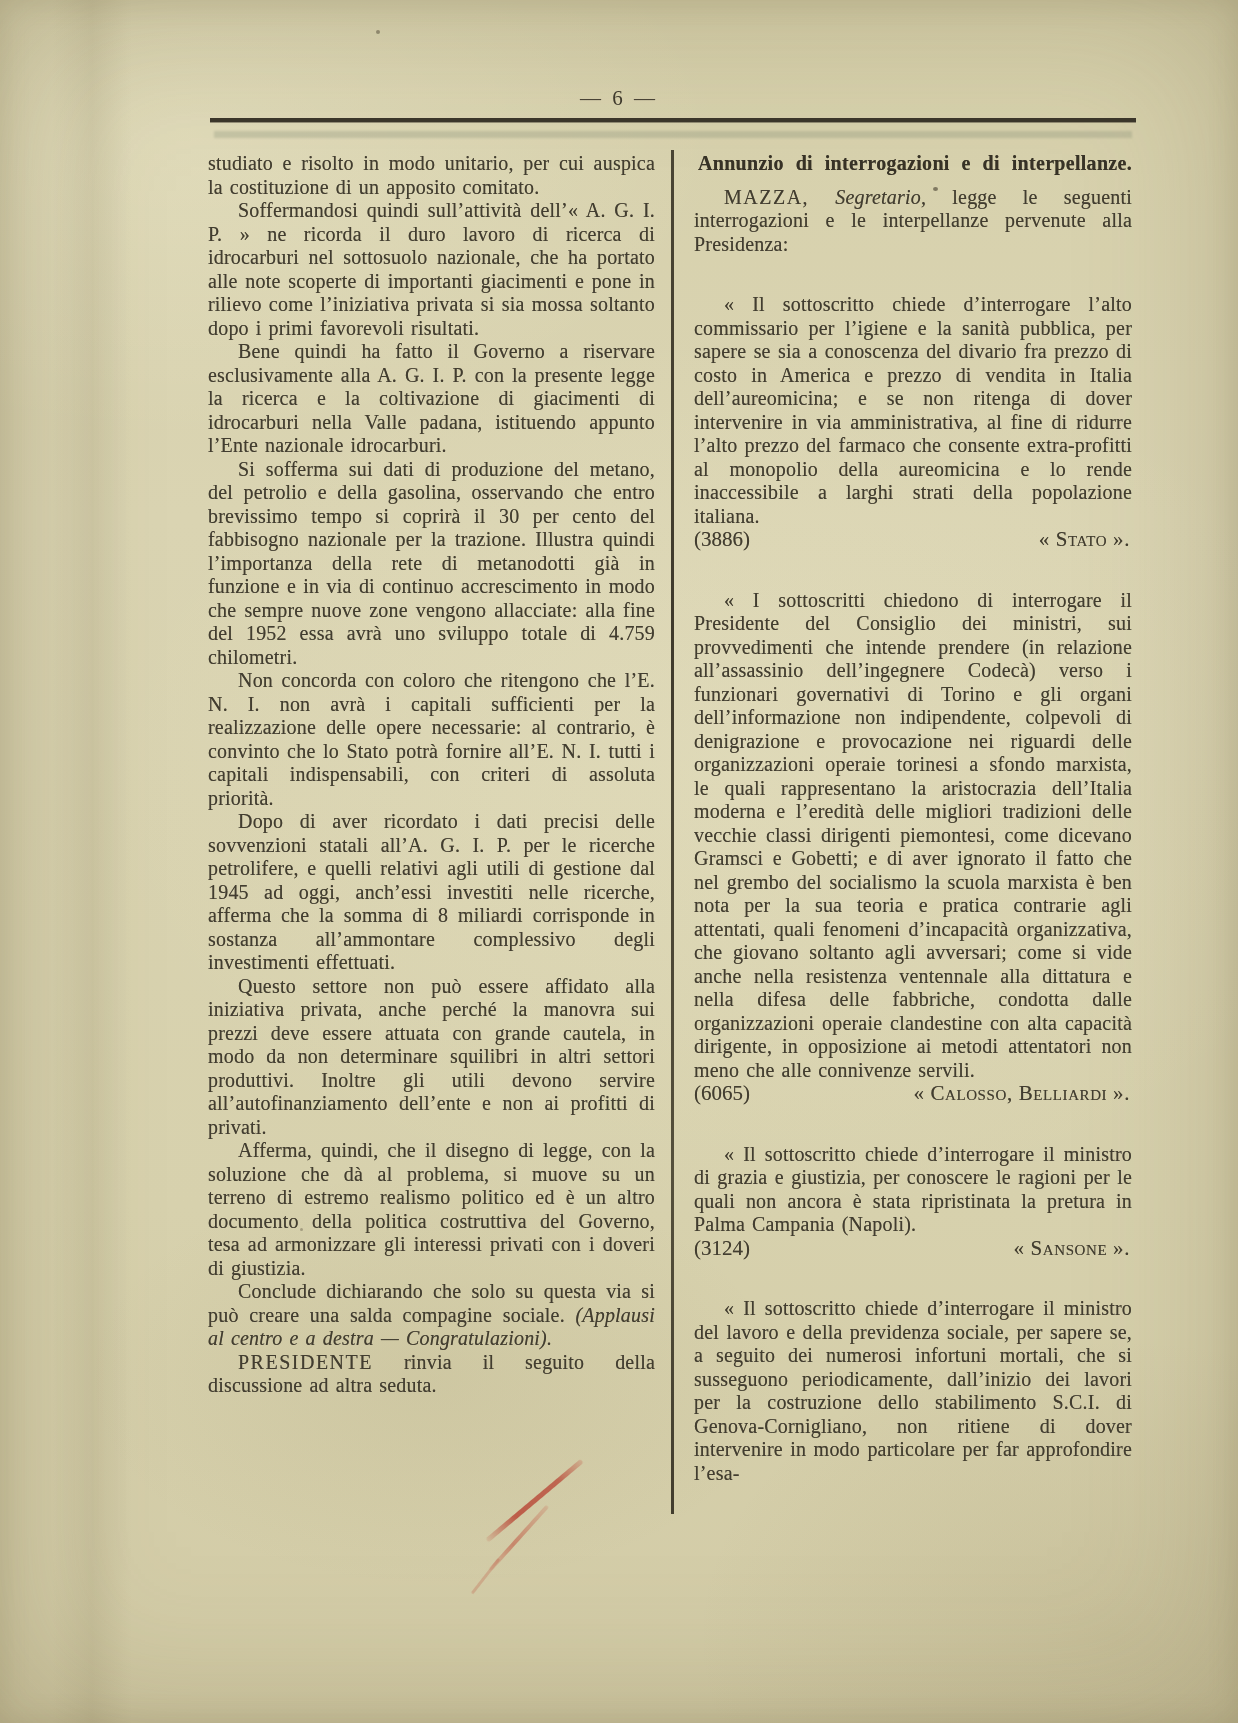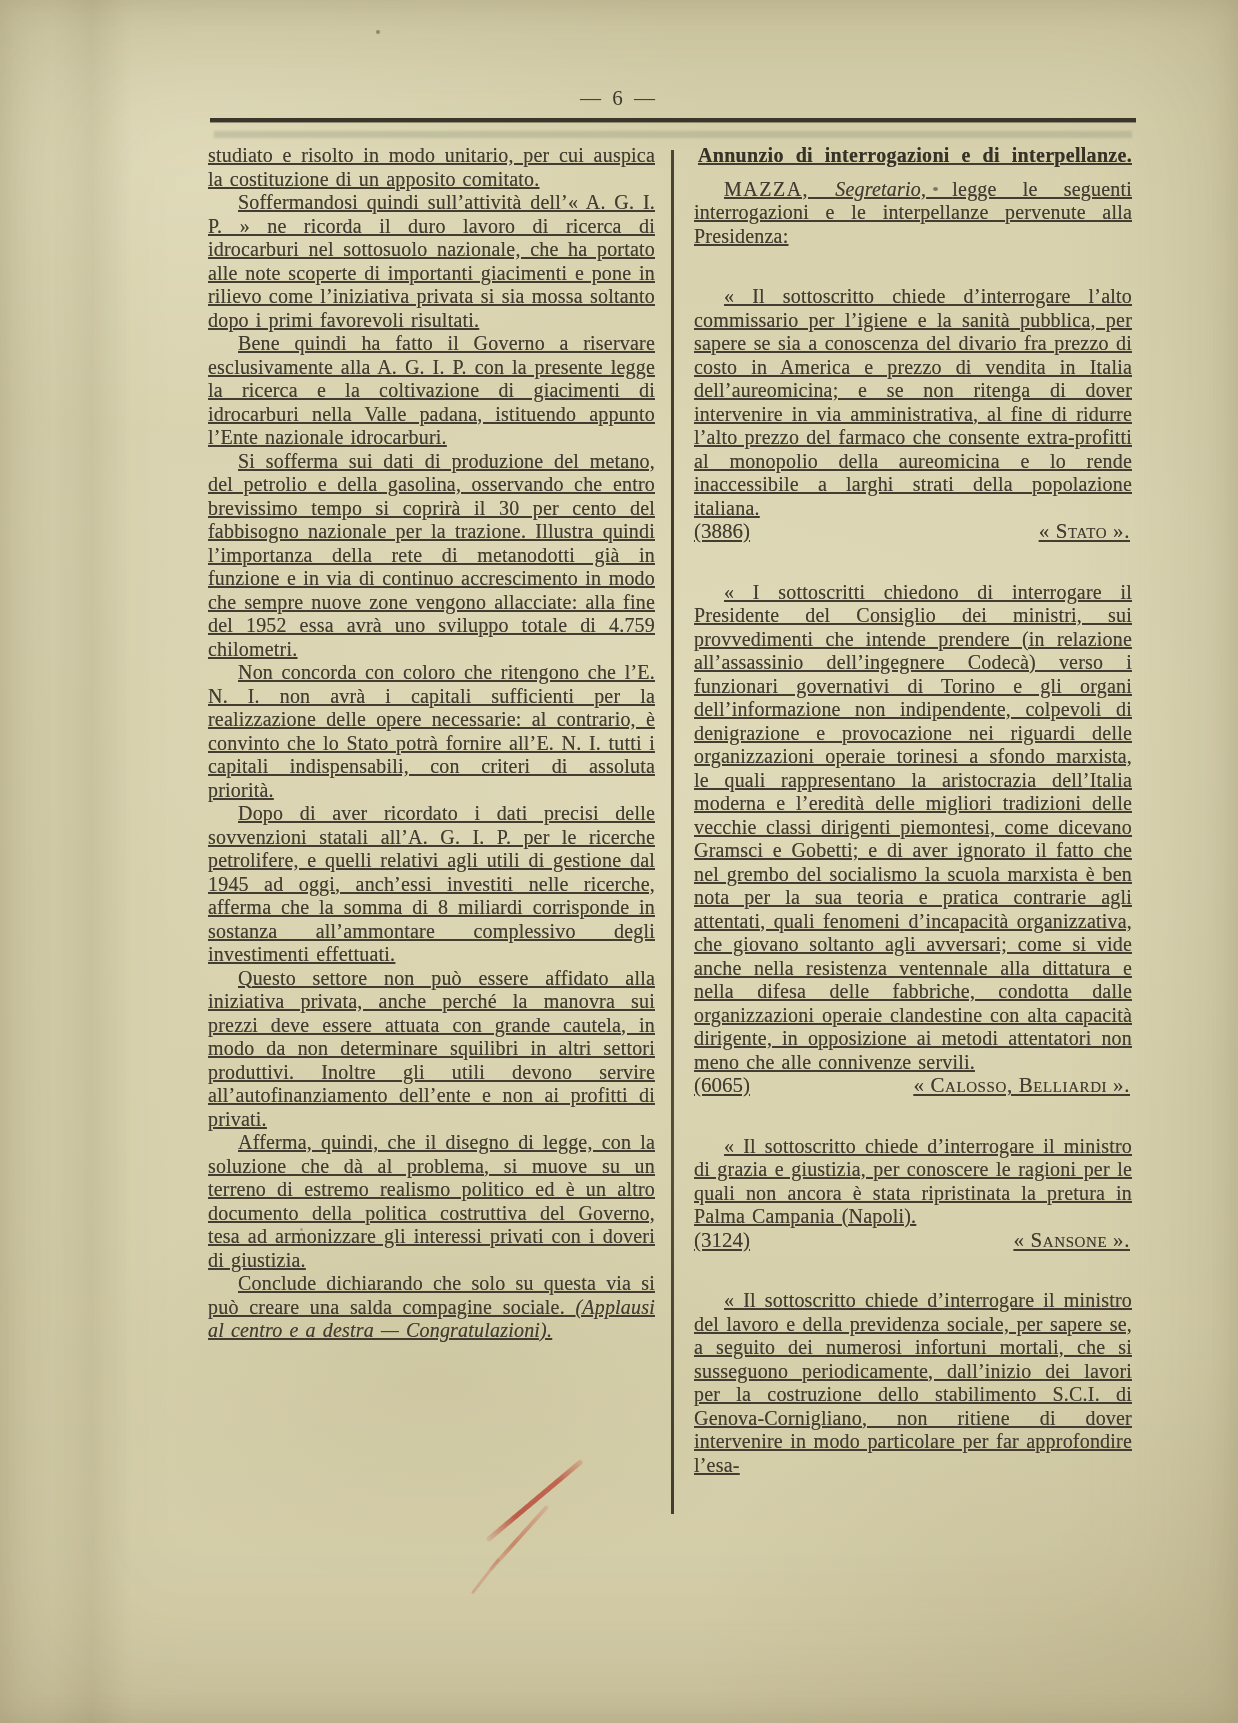"studiato e risolto in modo" .column { text-decoration: underline -> none; top: 144px -> 152px }
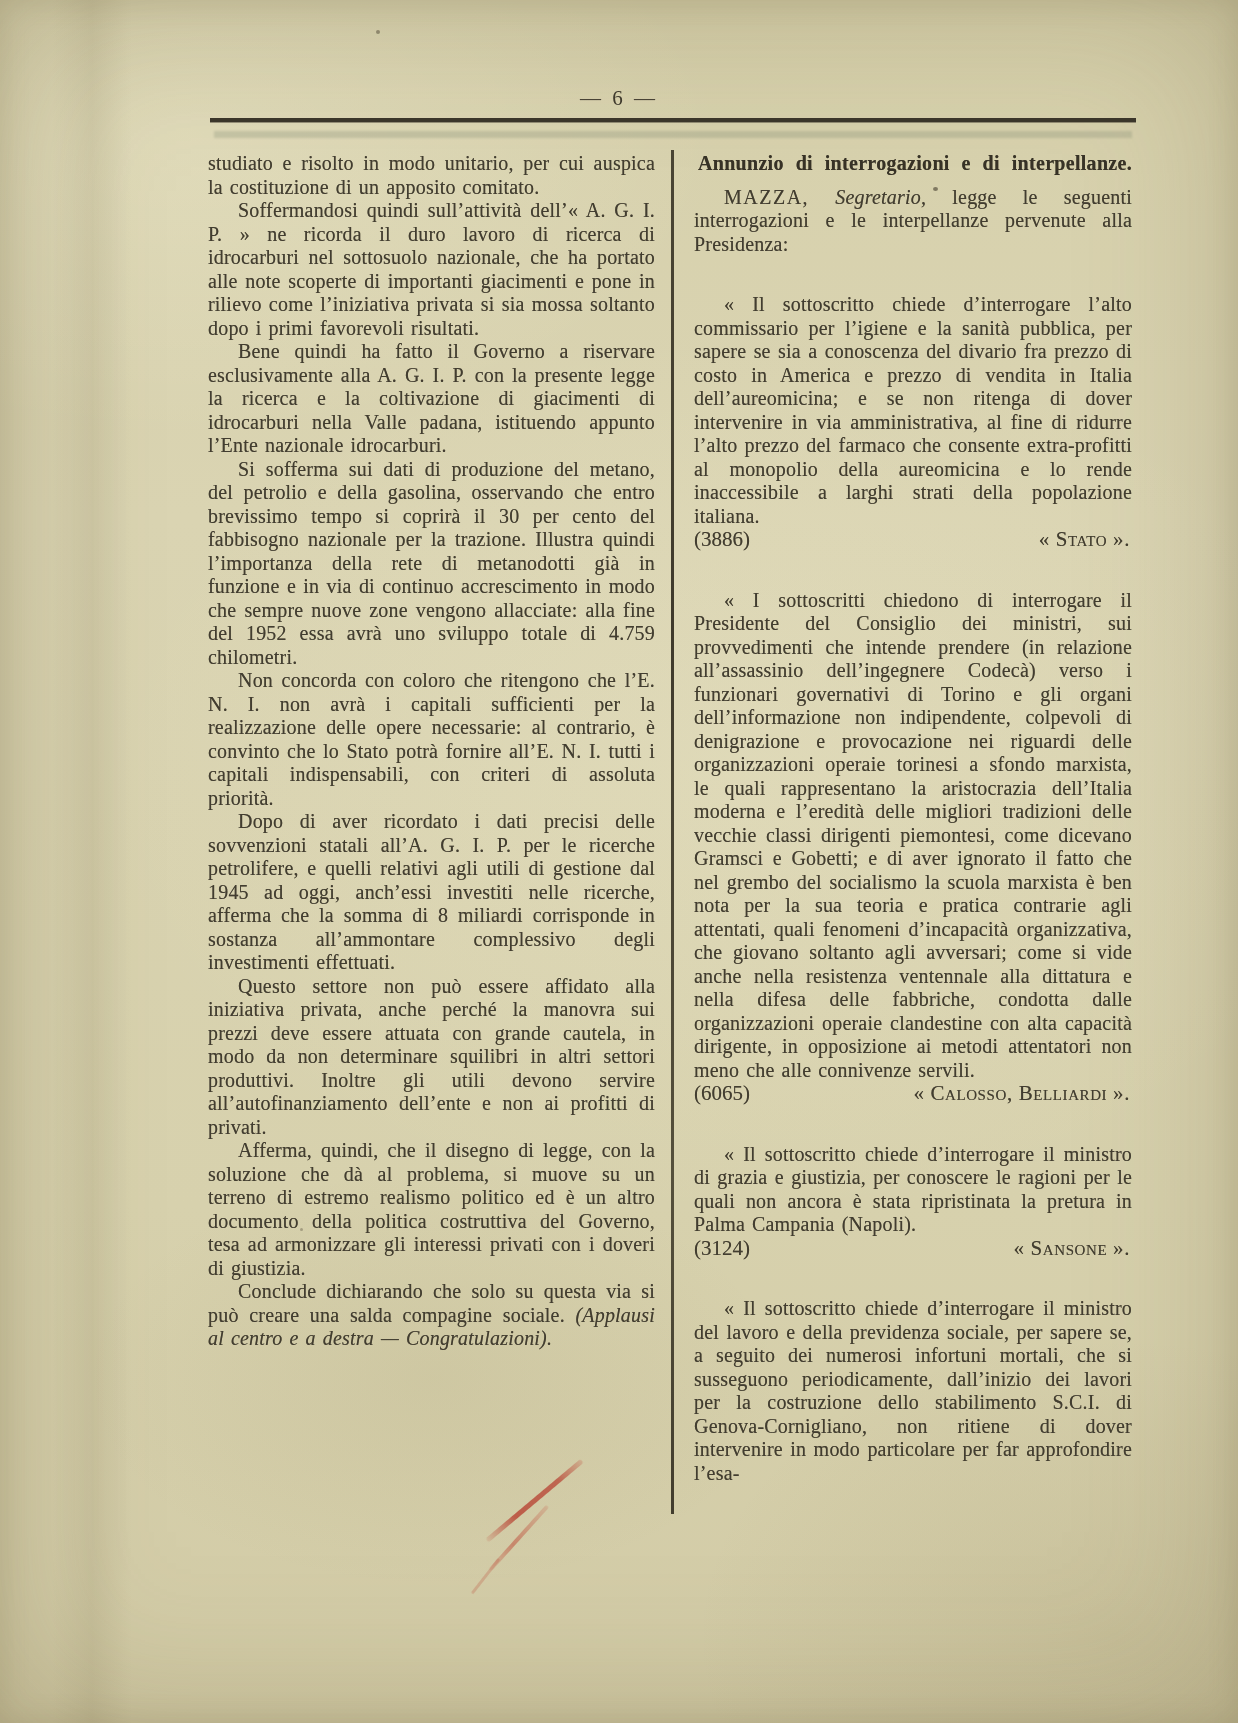"PRESIDENTE rinvia il seguito della" p.para { html: none -> <p> <span>PRESIDENTE</span> <span>rinvia il seguito della discussione ad altra seduta.</span> </p> }
